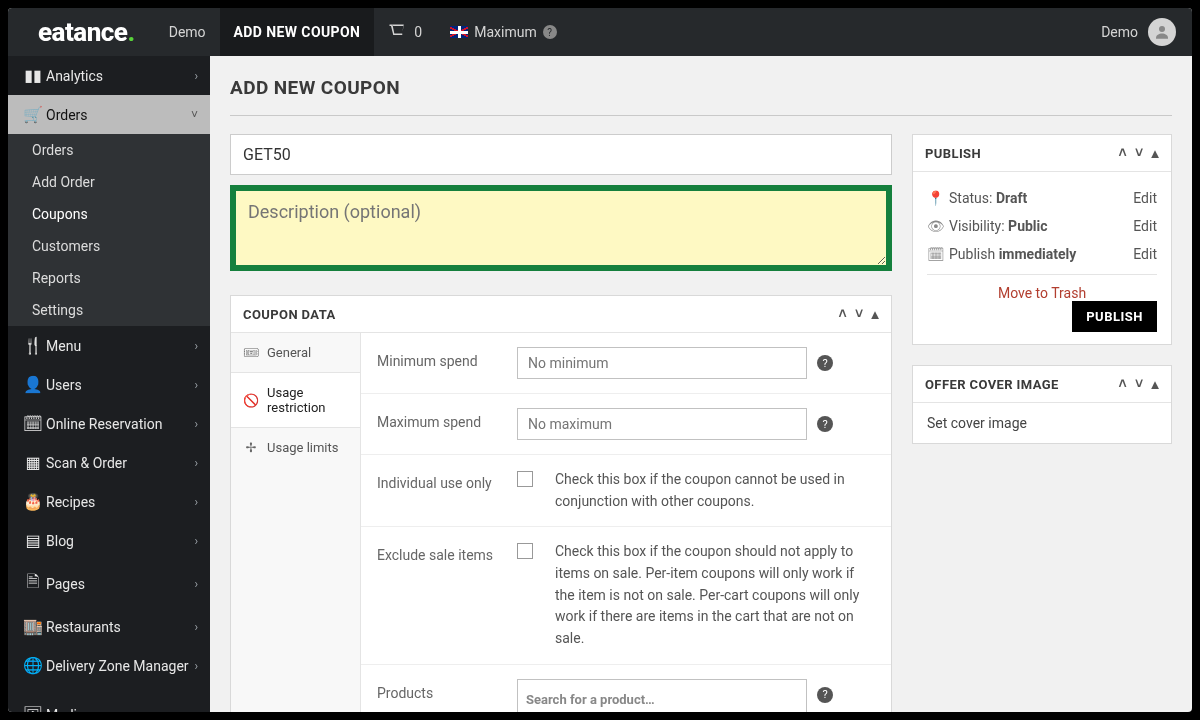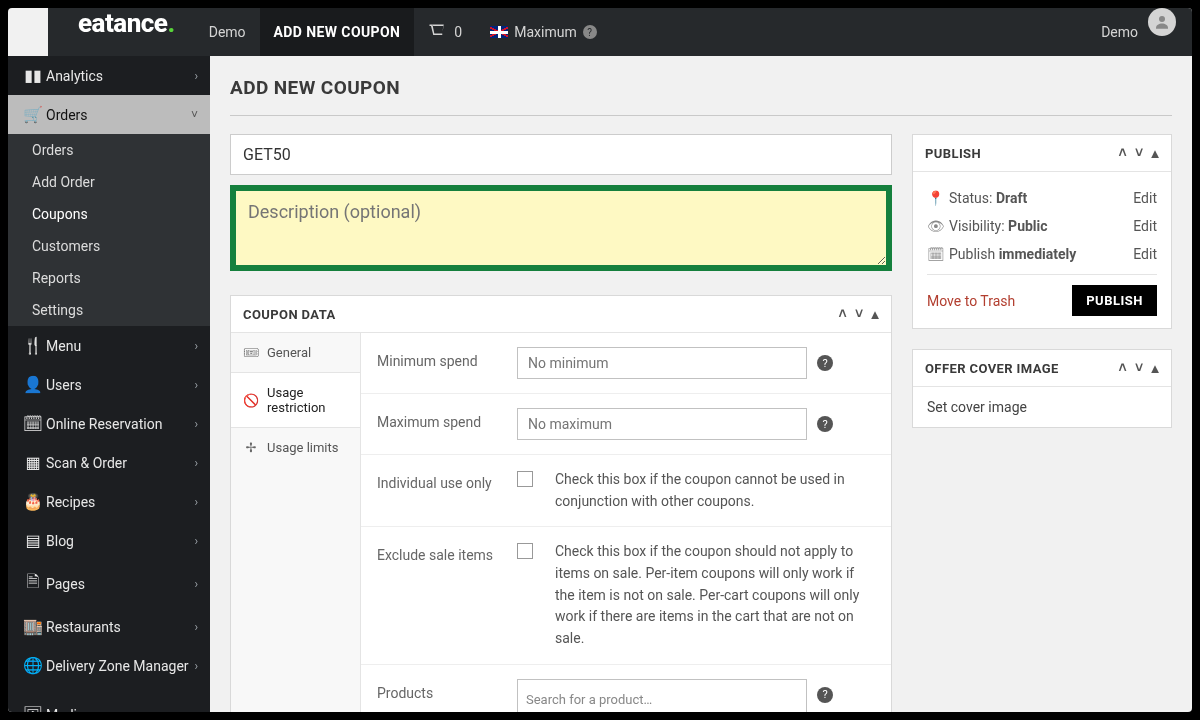"eatance" .topbar { align-items: none -> center; margin-left: 40px -> none }
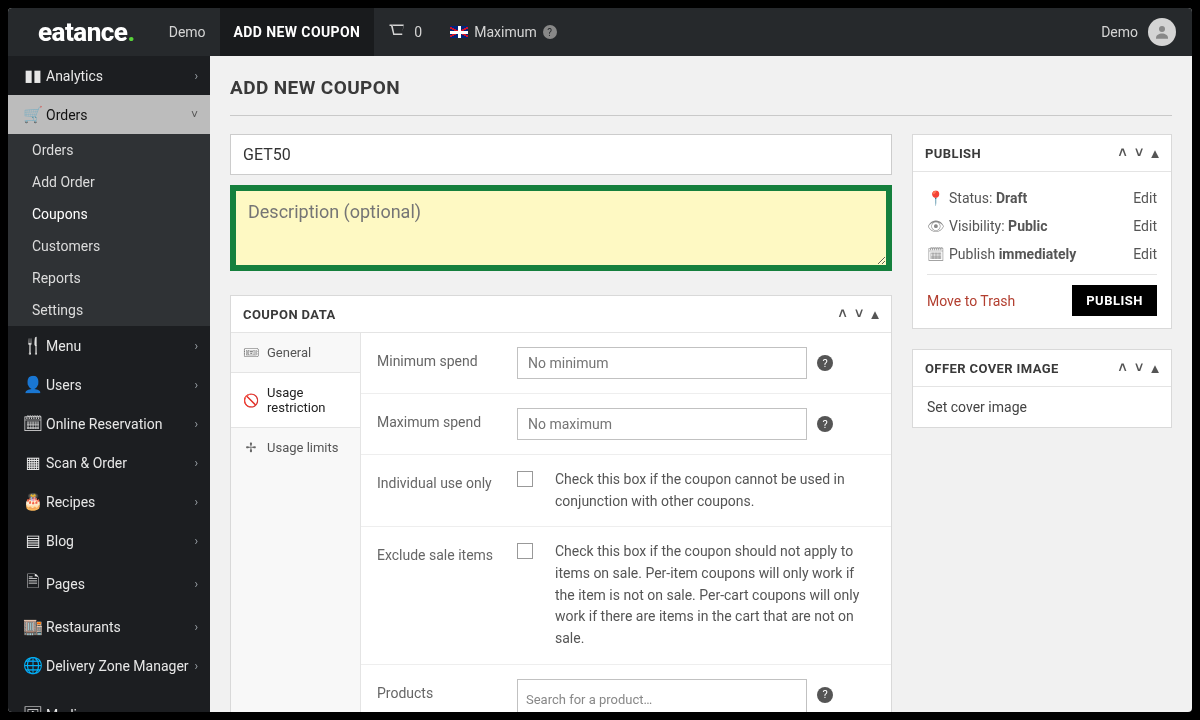"Move to Trash" .pub-actions { flex-direction: none -> column }
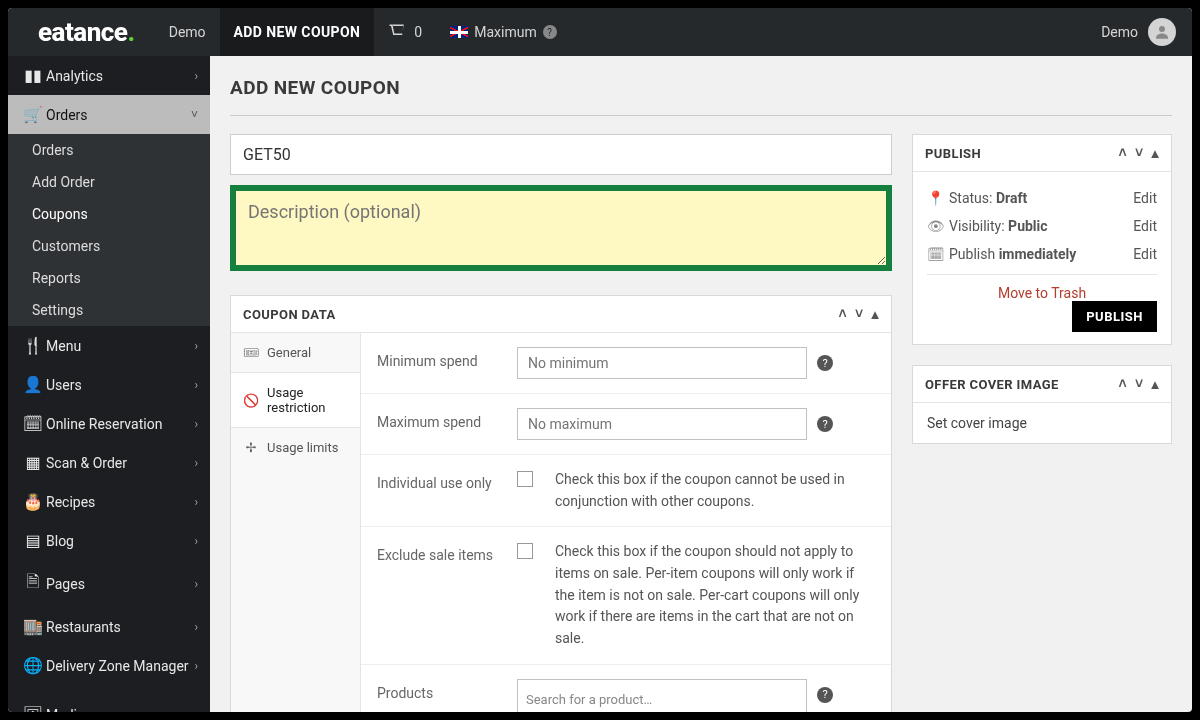"Search for a product…" .select2 { font-weight: none -> bold }
